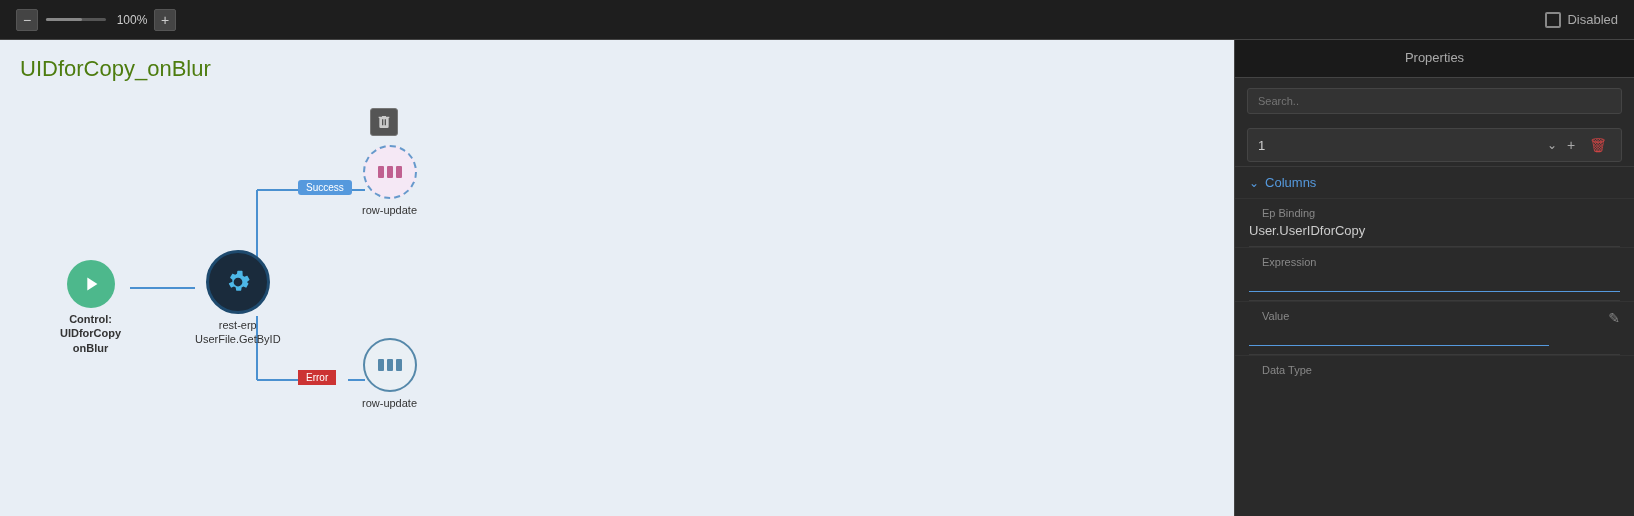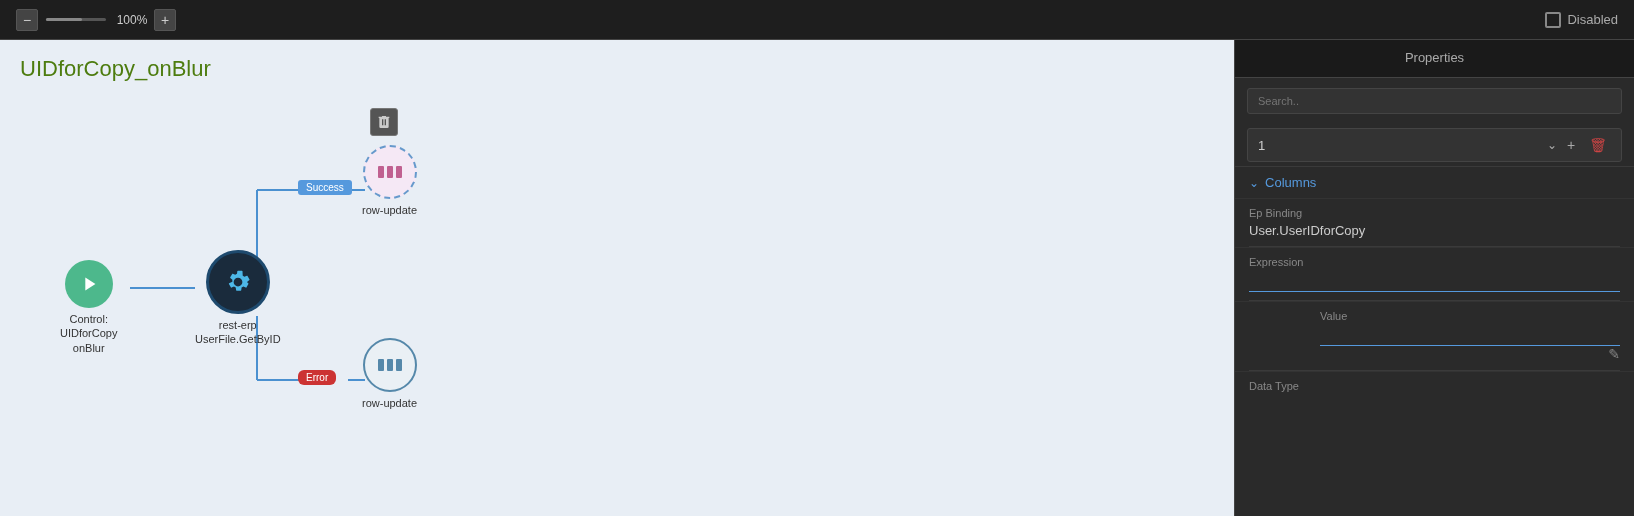"Ep Binding" .prop-label { margin-left: none -> 13px }
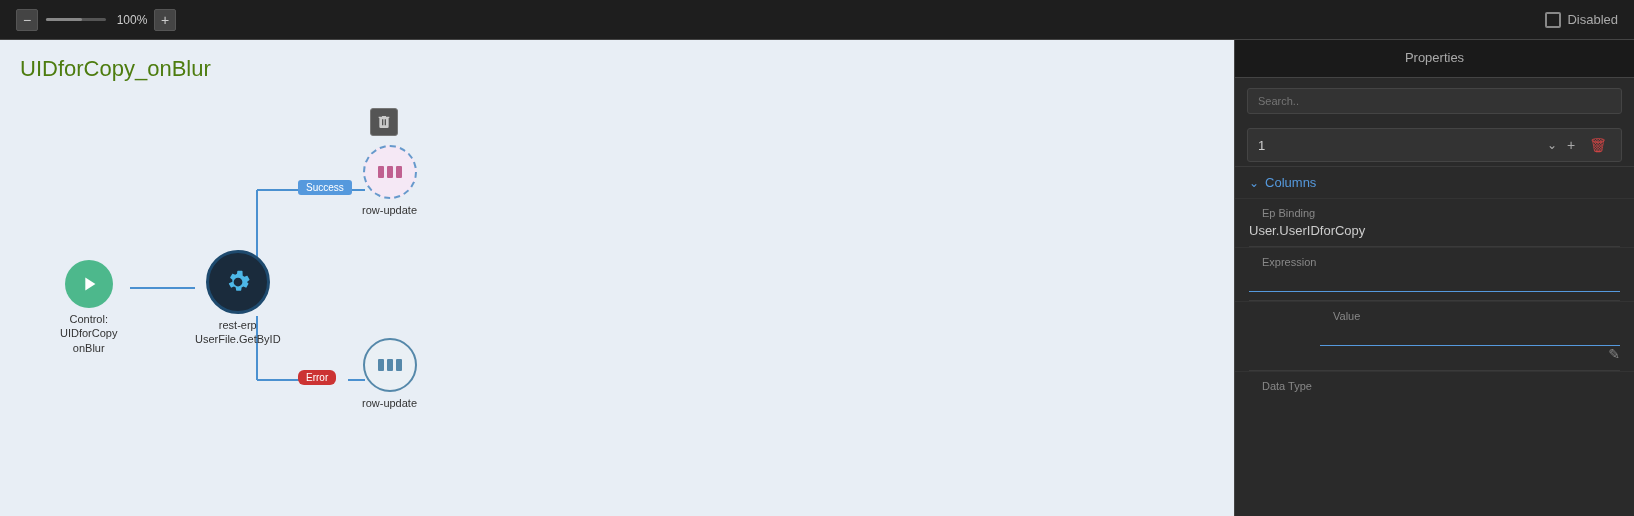"Control:" div.node-label { font-weight: none -> bold }
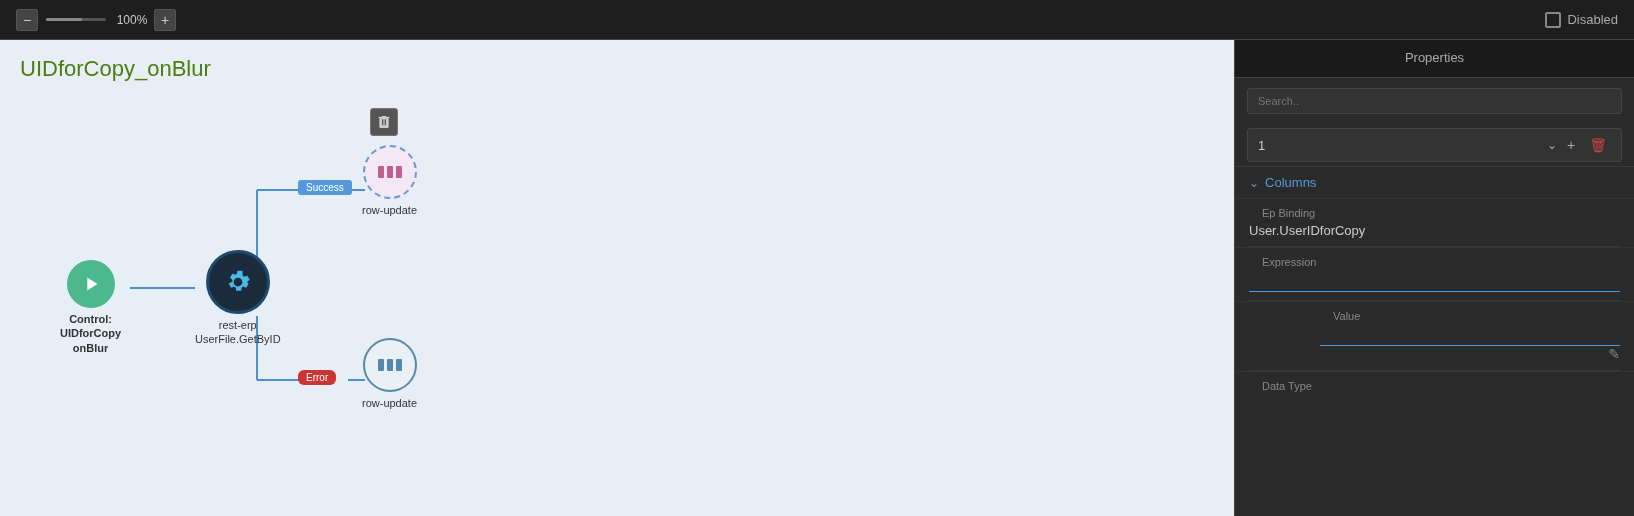"Value" .prop-row-inline { align-items: flex-end -> flex-start; flex-direction: column -> none }
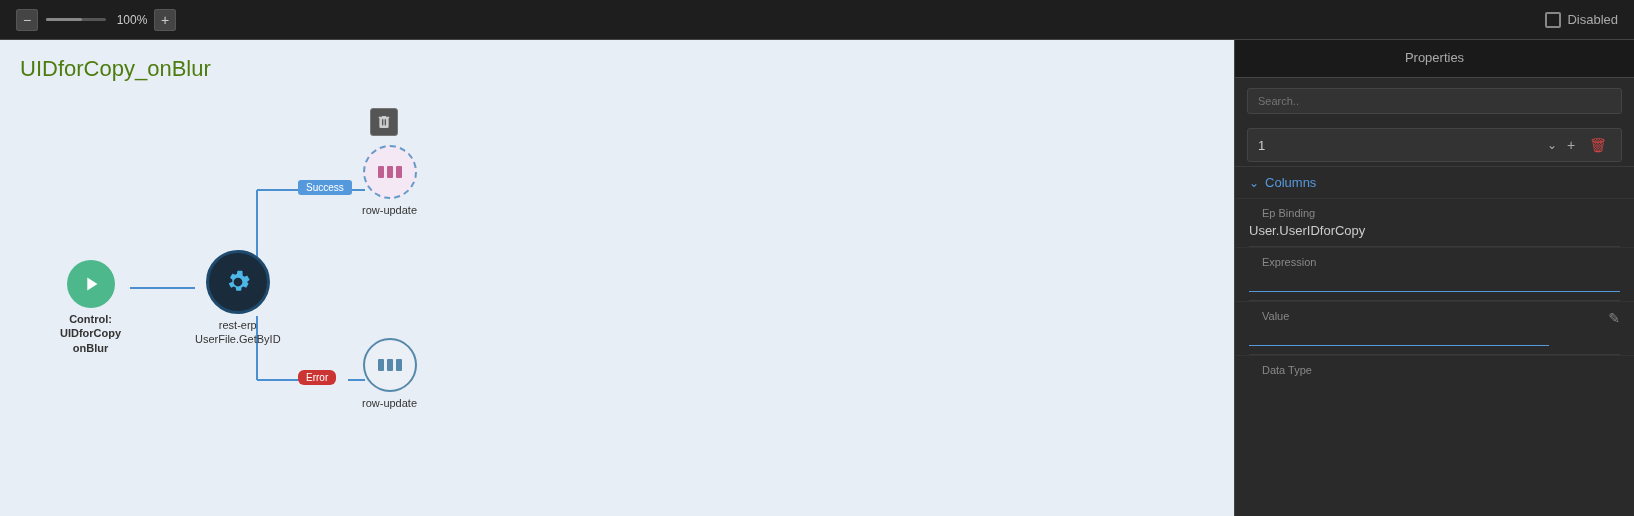"Error" .badge-error { border-radius: 6px -> 0 }
